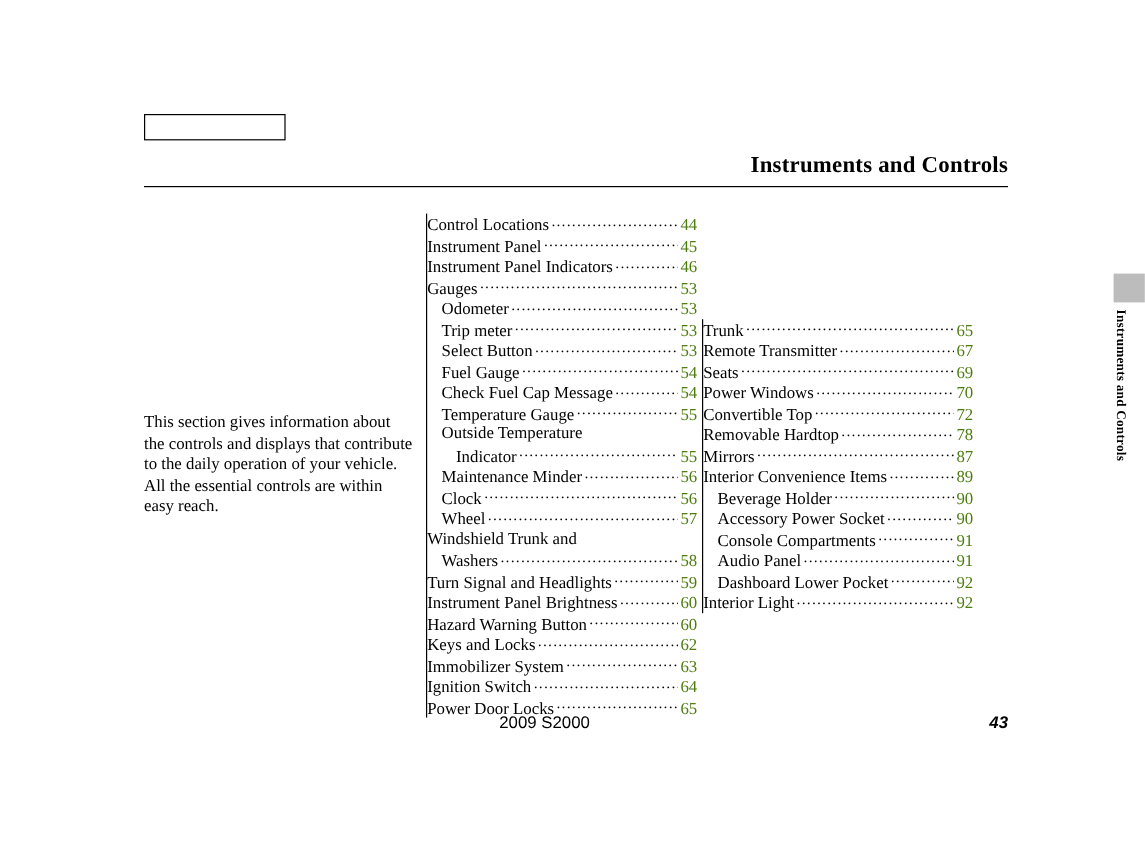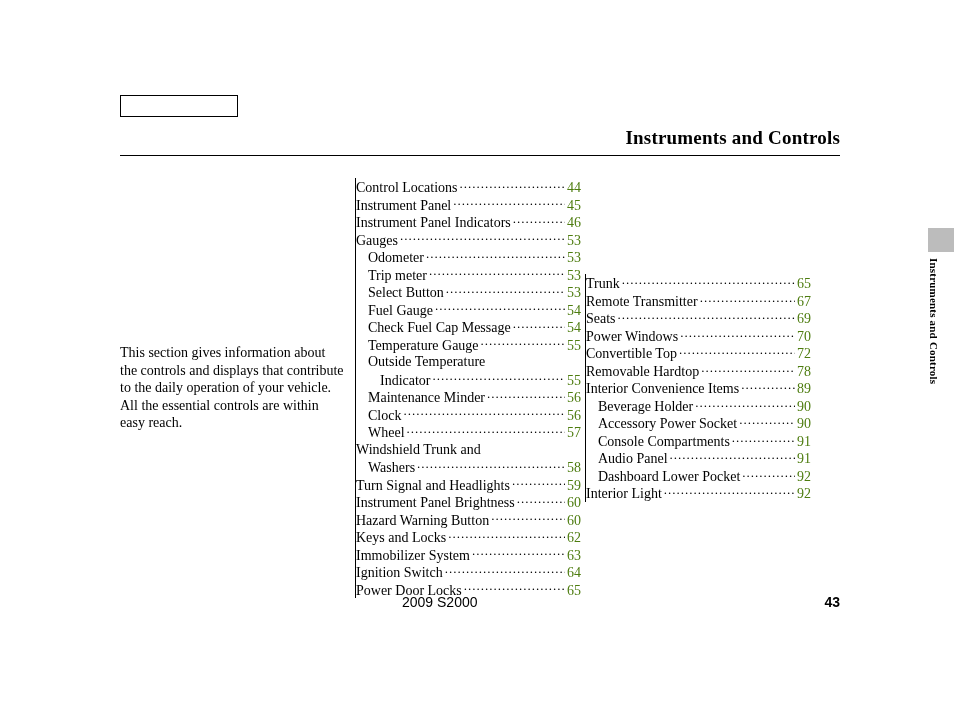"Mirrors" div.toc-entry { html: none -> <div> <span>Mirrors</span> <span></span> <span>87</span> </div> }
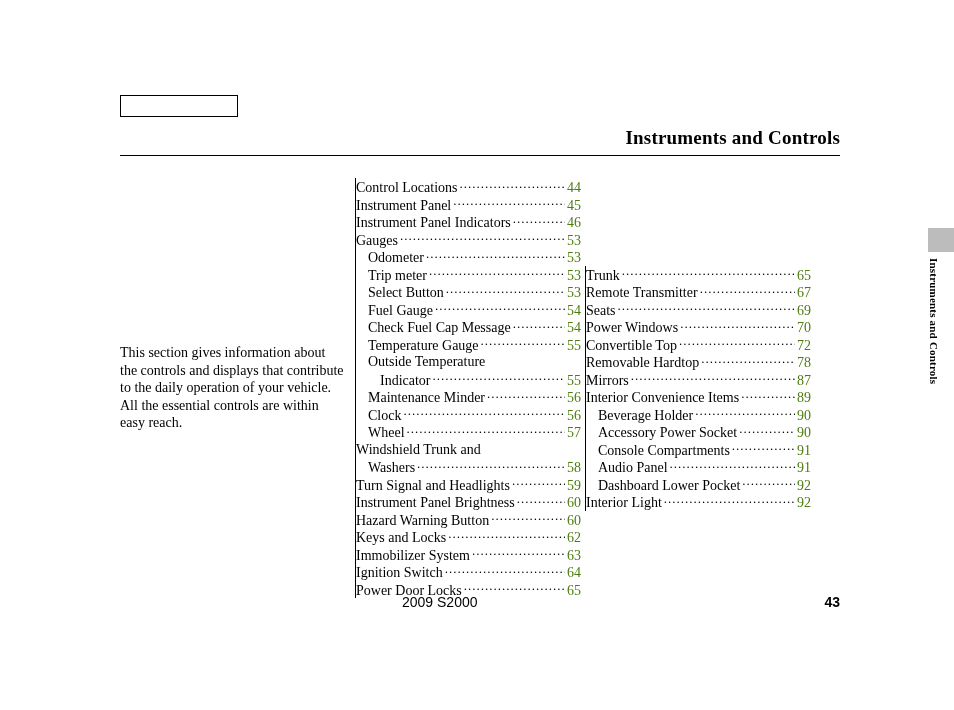"2009 S2000" .footer-model { left: 282px -> 296px }
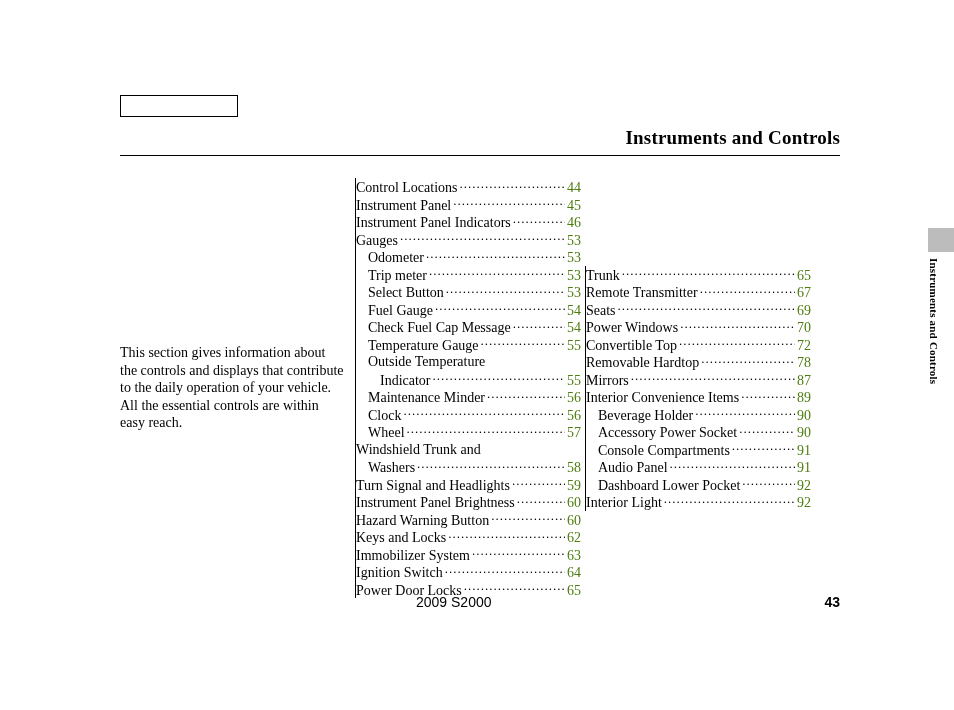"43" .footer-page { font-style: none -> italic }
